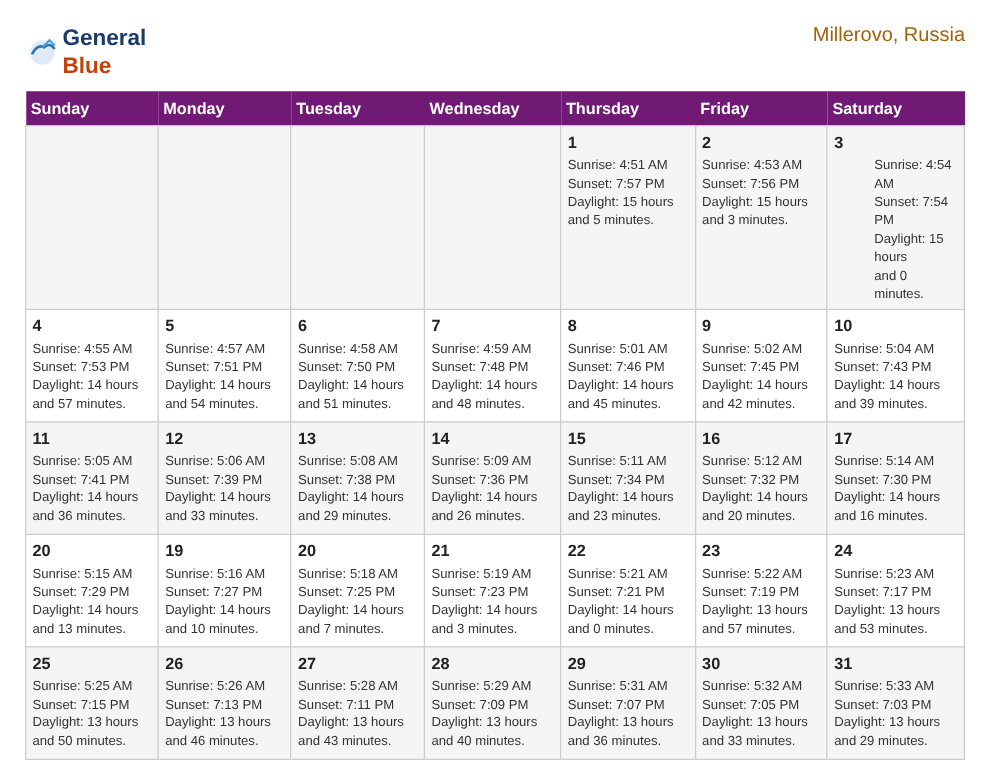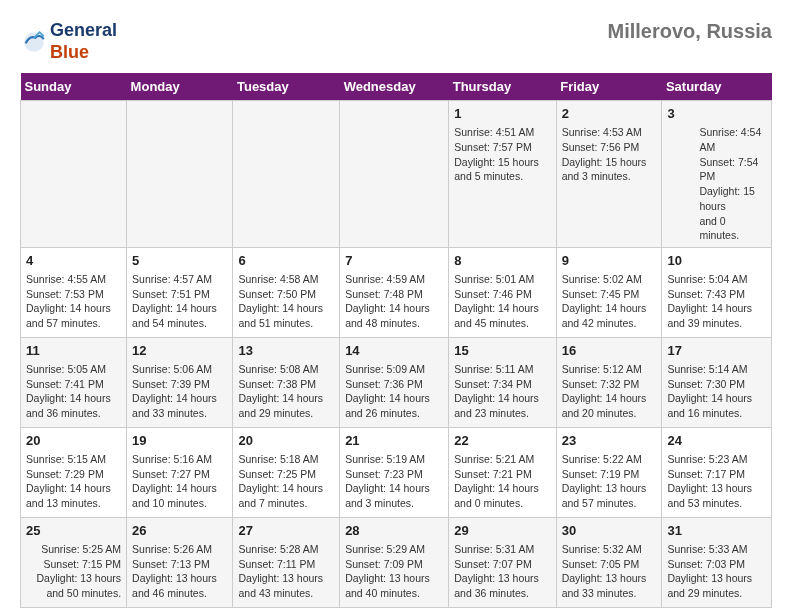"Millerovo, Russia" .location { color: #737373 -> #a16207; font-size: 20px -> 16px; font-weight: bold -> none }
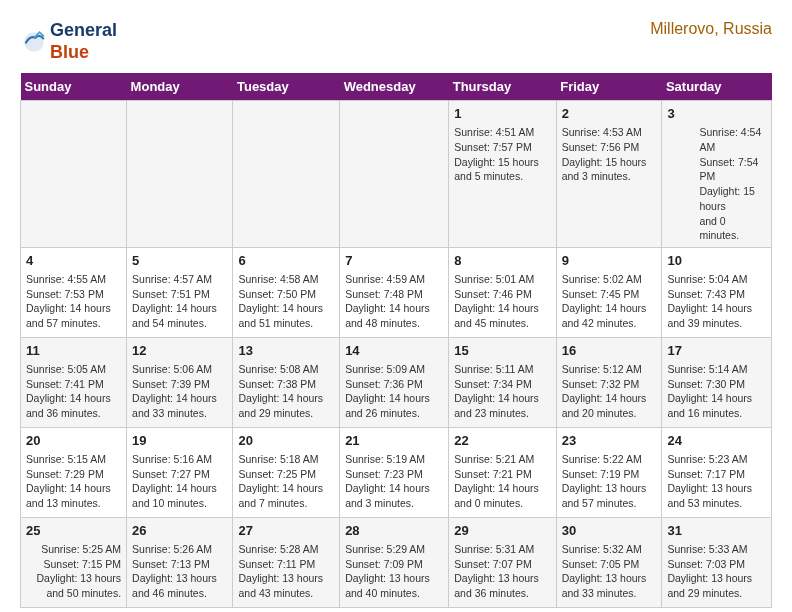"Sunrise: 5:25 AM" div.day-info { text-align: right -> none }
